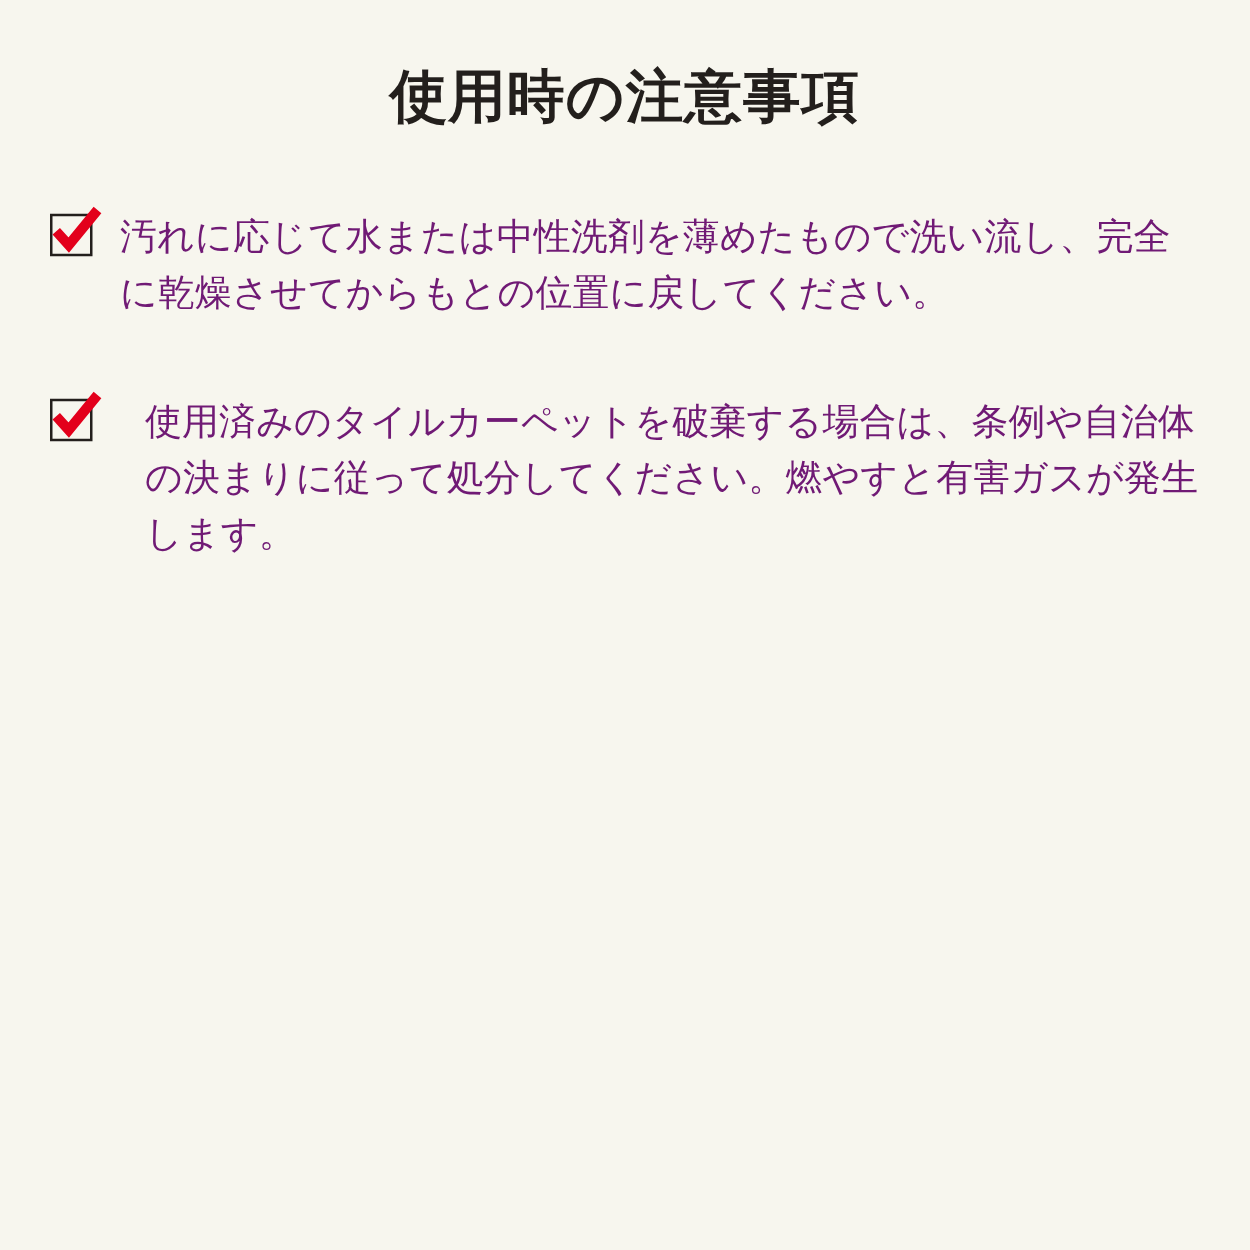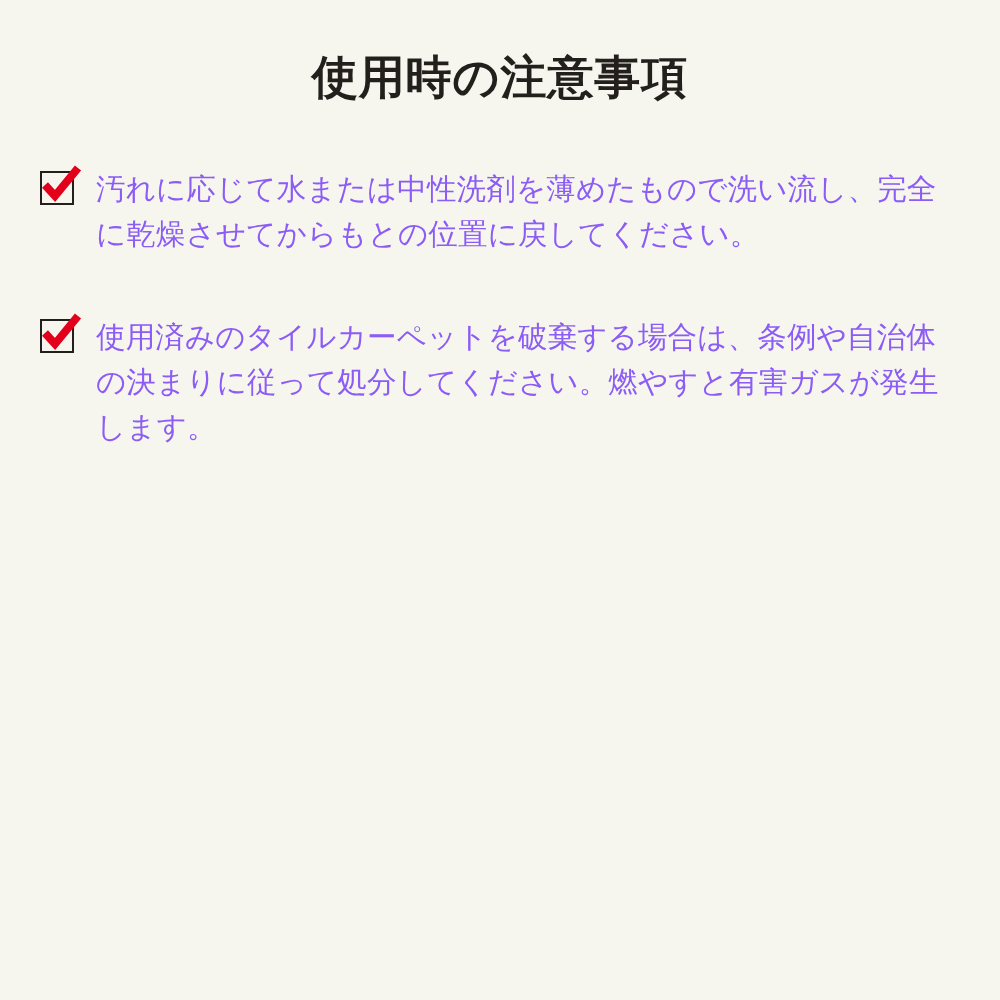"汚れに応じて水または中性洗剤を薄めたもので洗い流し、完全に乾燥させてからもとの位" .note-text { color: #8b5cf6 -> #701a75 }
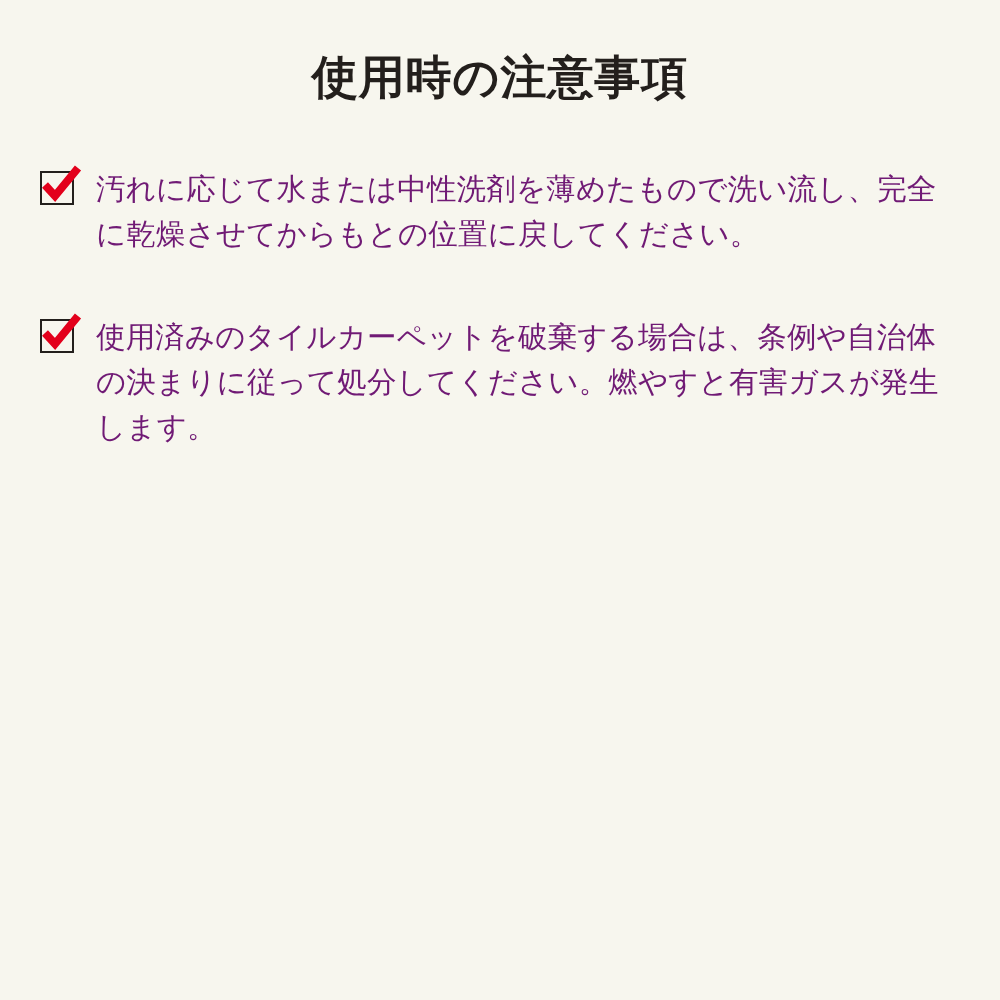"使用済みのタイルカーペットを破棄する場合は、条例や自治体の決まりに従って処分して" .note-item:last-child { gap: none -> 20px }
